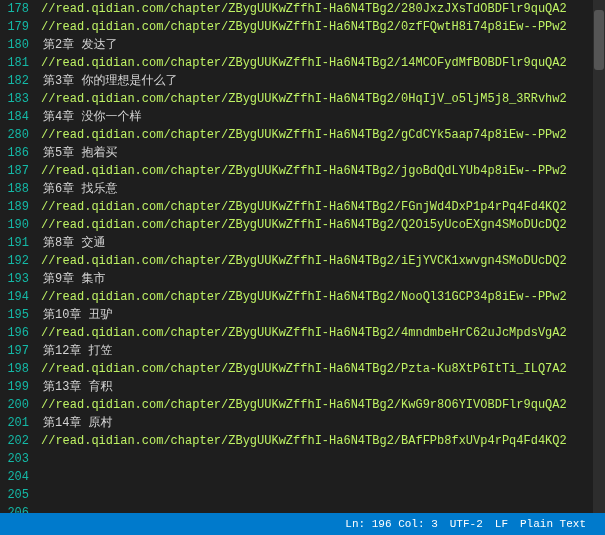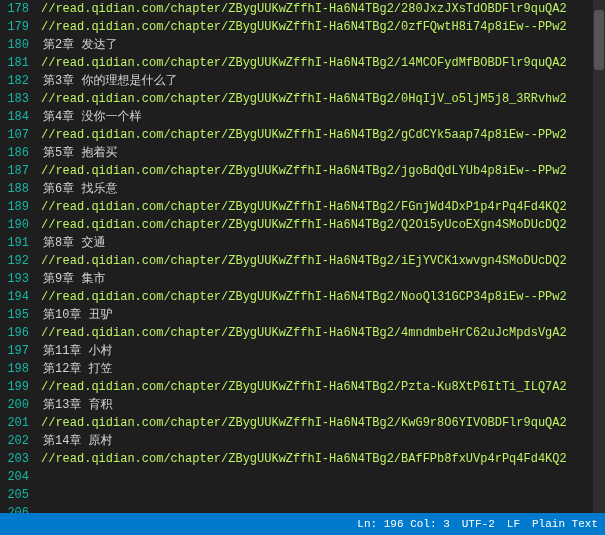"107" span.line-number { text: 107 -> 280 }
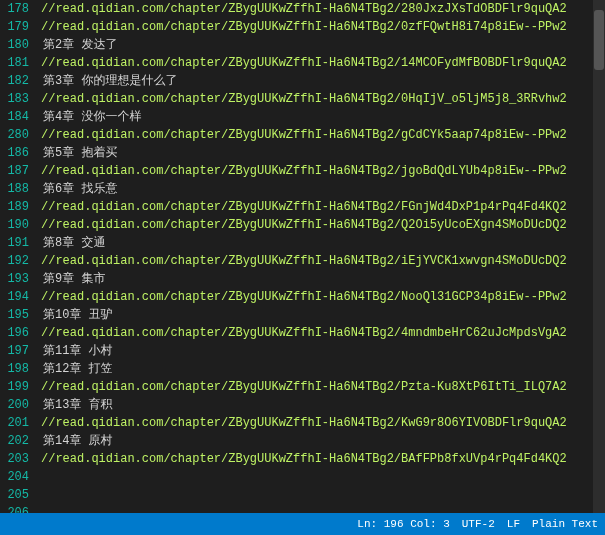"第11章 小村" div.code-line { html: <div> <span>第11章 小村</span> </div> -> none }
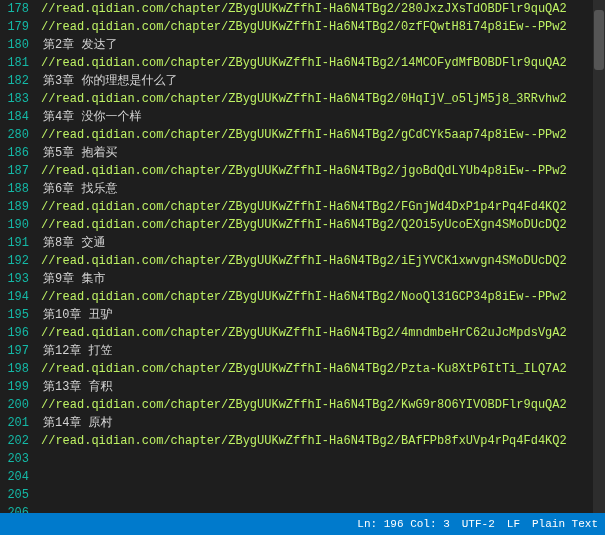"Ln: 196 Col: 3" #status-bar { padding: 0 7px -> 0 19px }
